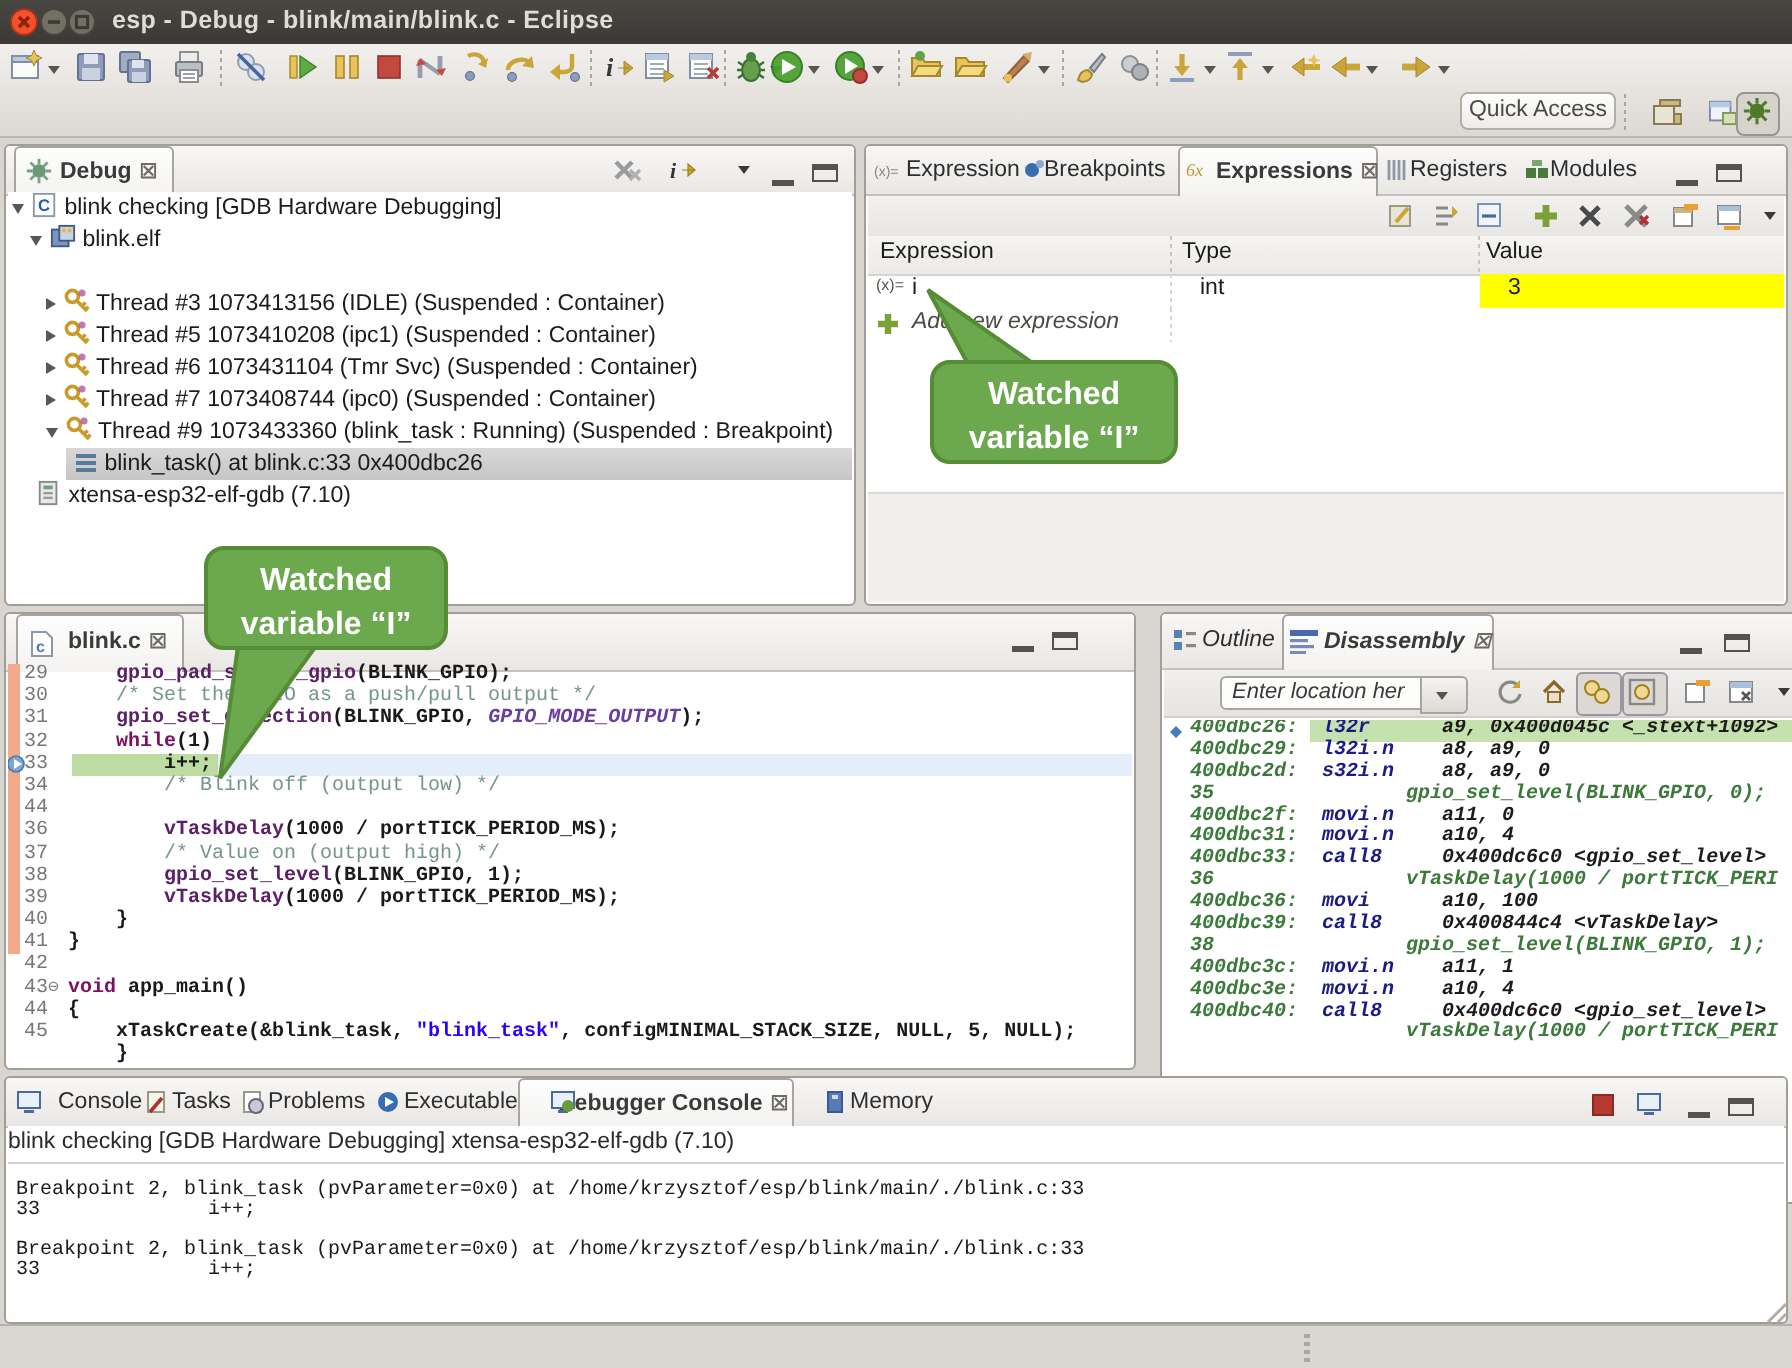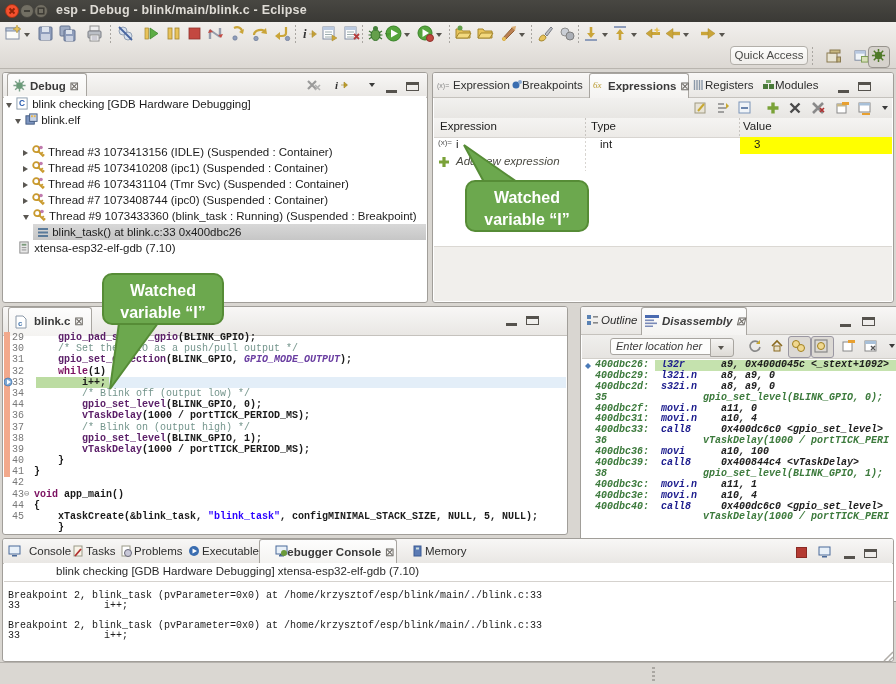"gpio_set_level(BLINK_GPIO, 0);" span.cd { html: <span> <span>gpio_set_level</span><span>(BLINK_GPIO, 0);</span></span> -> none }
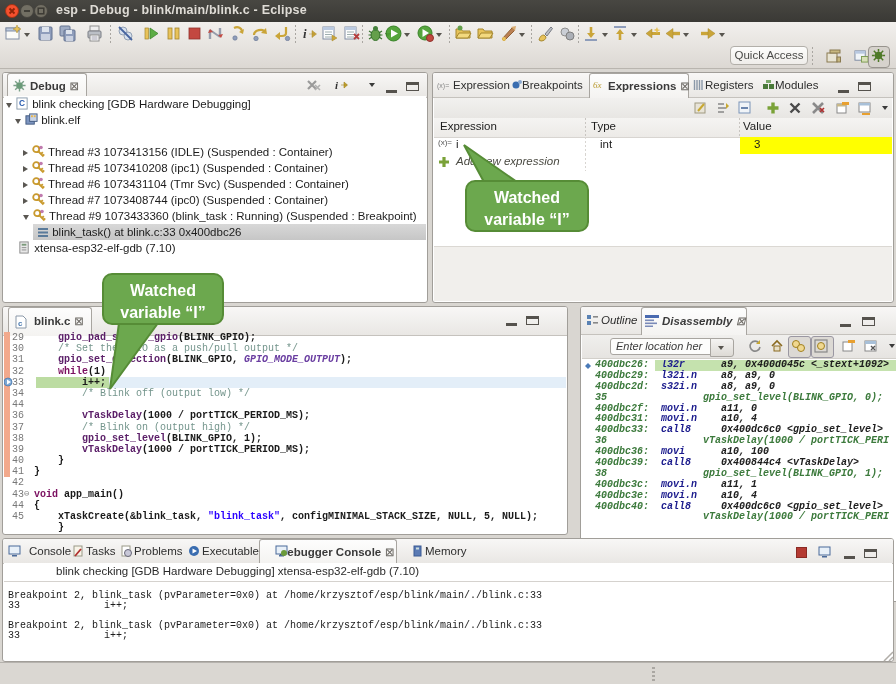"/* Blink on (output high)" span.cmt { text: Blink -> Value }
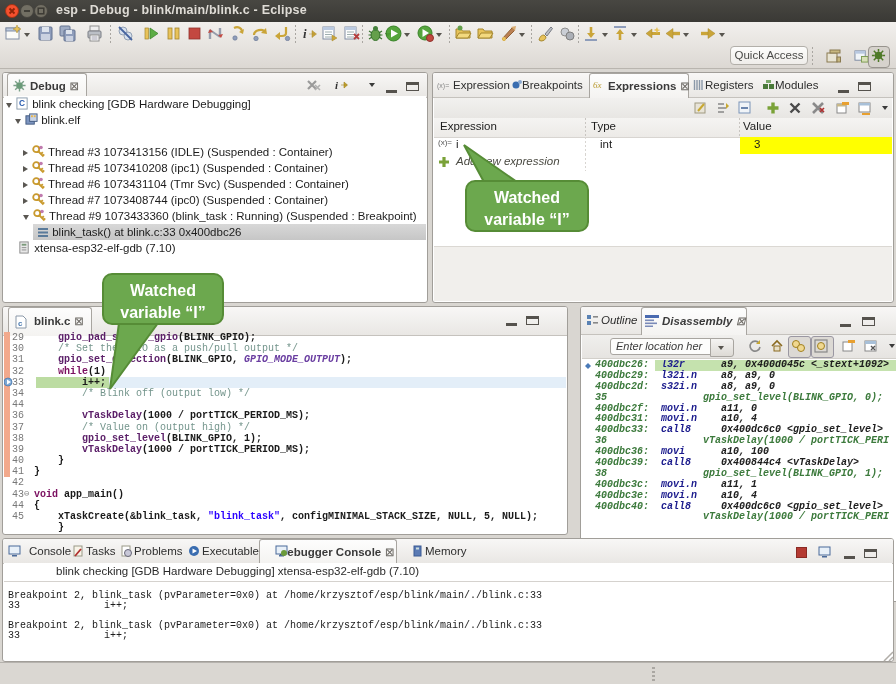"blink checking [GDB Hardware Debugging] xtensa-esp32-elf-gdb" span { left: 20px -> 0; padding-left: 32px -> none }
